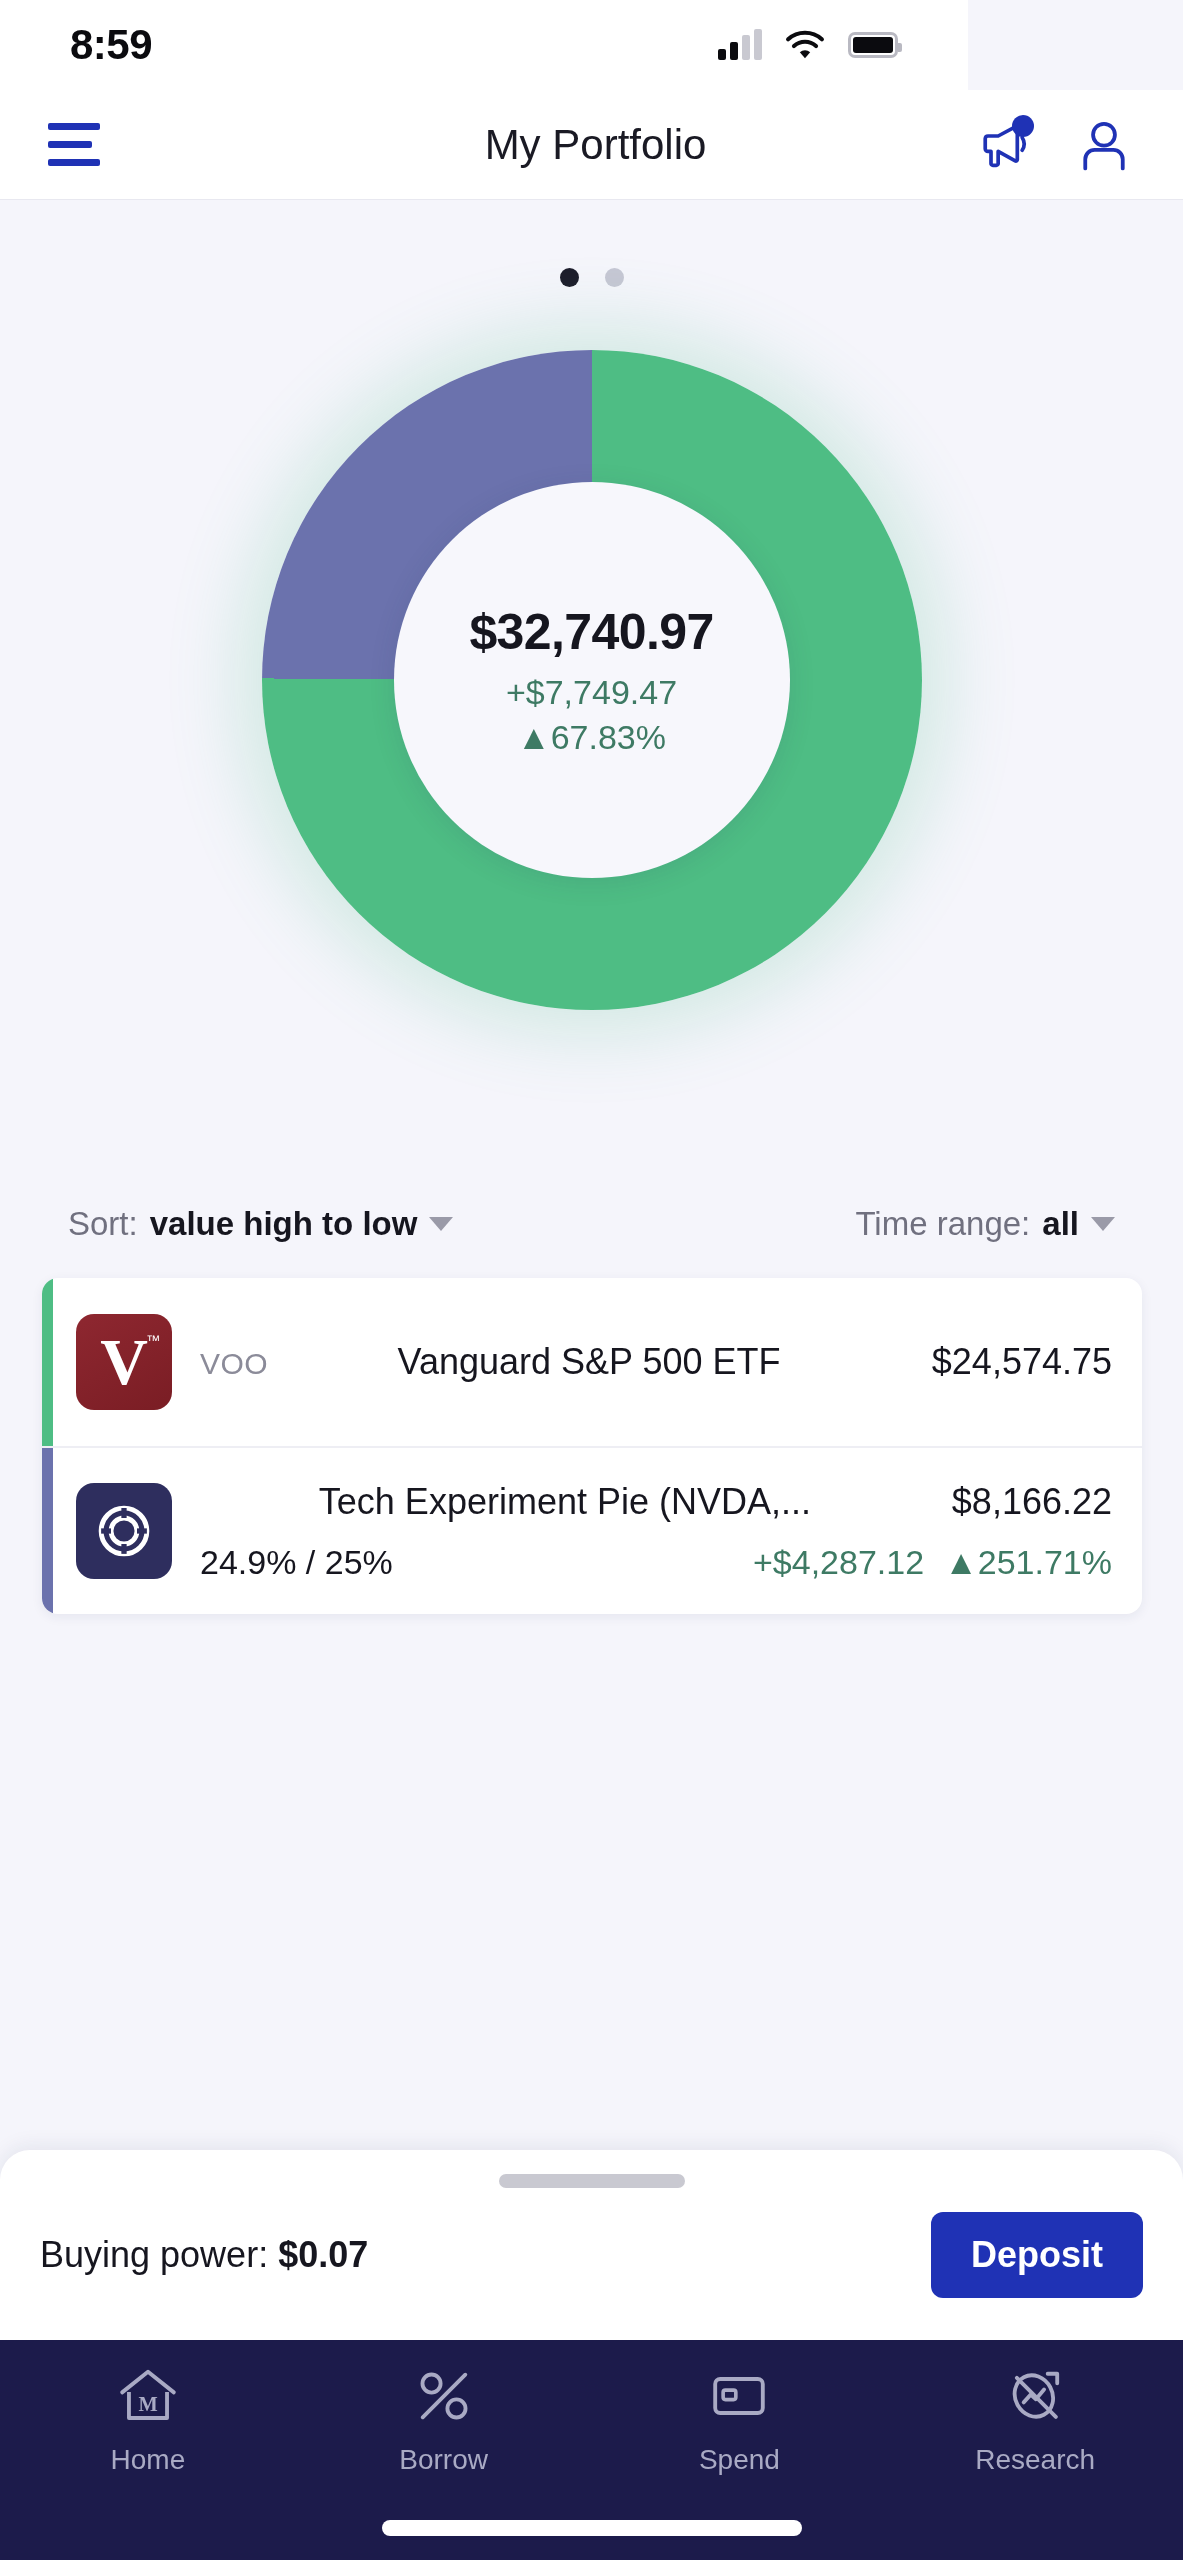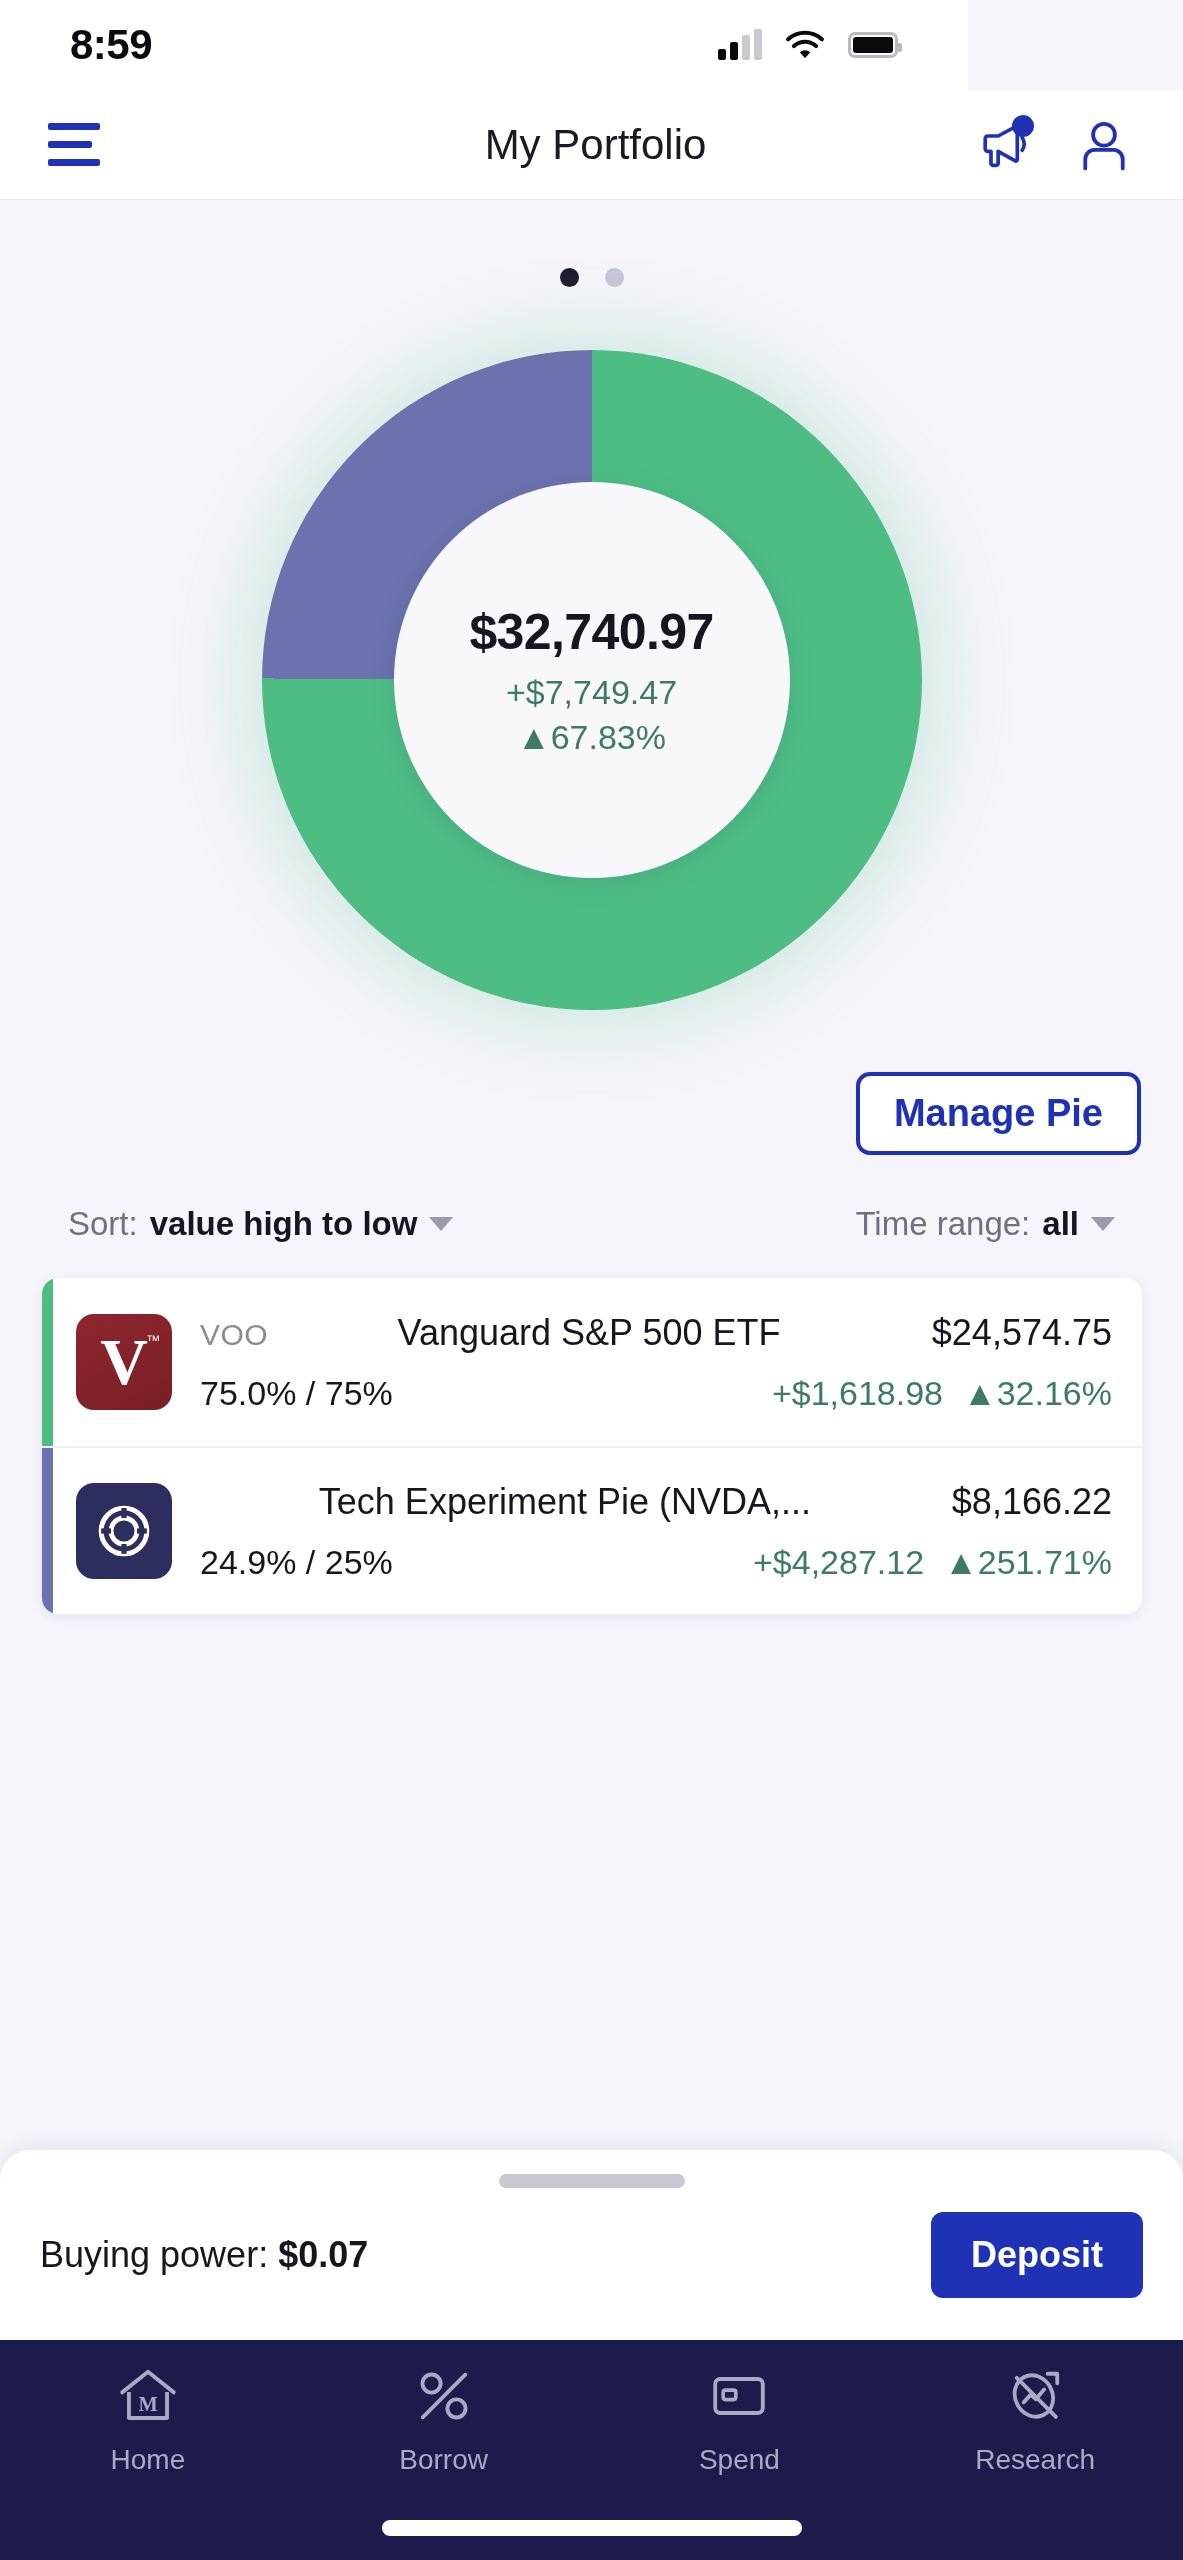"Manage Pie" button.manage-pie { html: <button>Manage Pie</button> -> none }
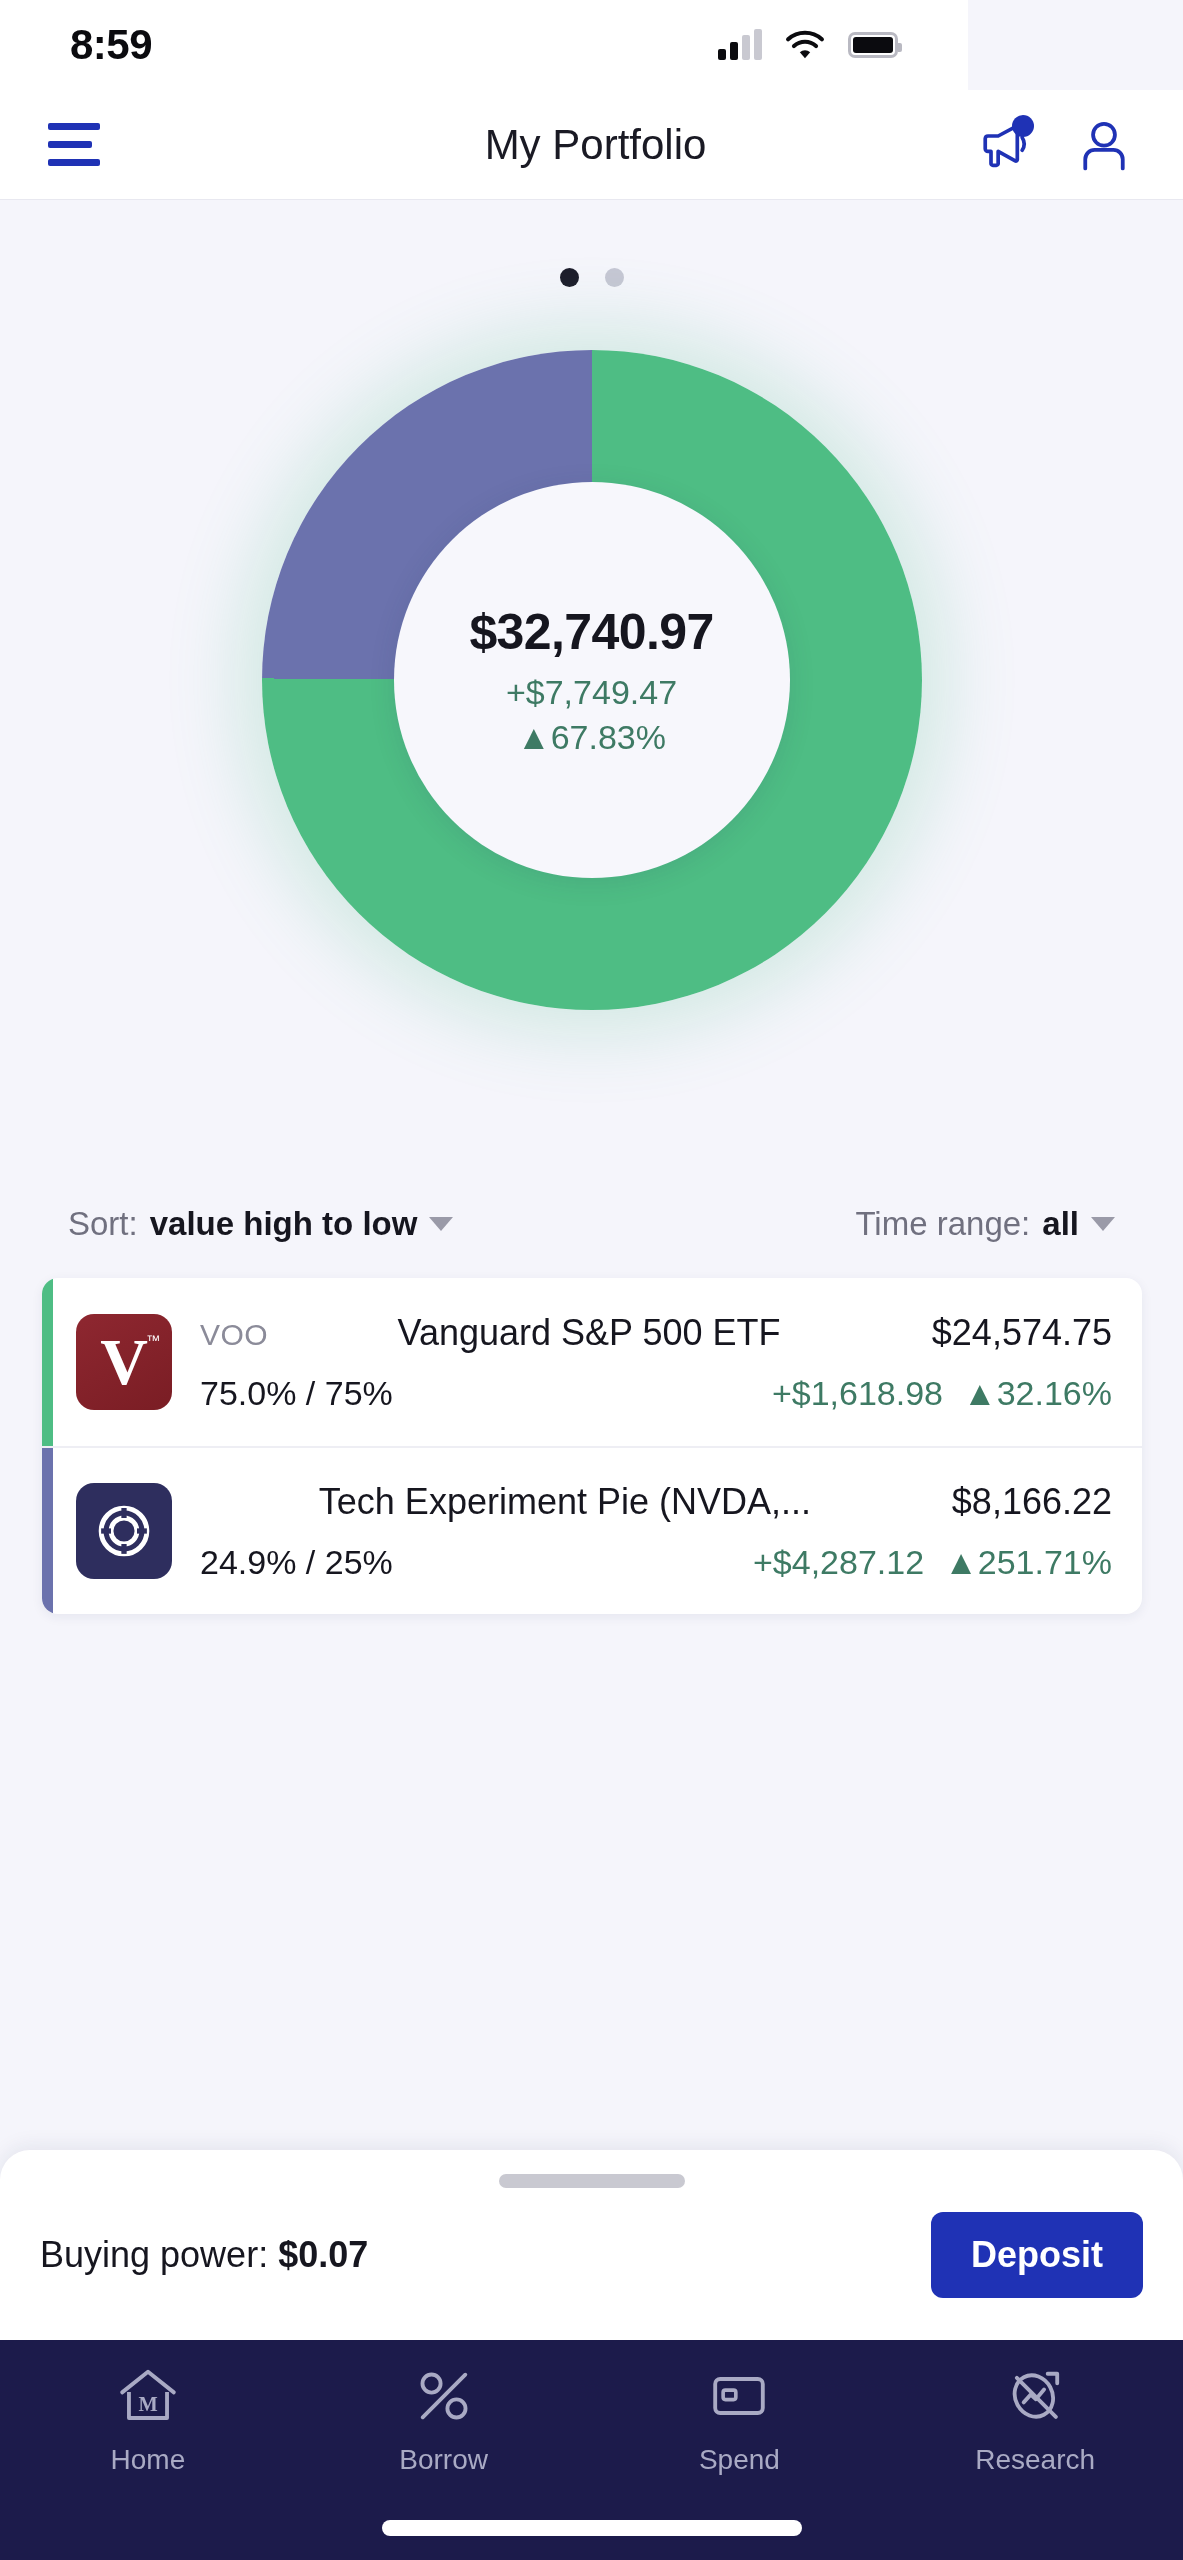"75.0% / 75%" div.line2 { html: <div> <span>75.0% / 75%</span> <span> <span>+$1,618.98</span> <span>▲32.16%</span> </span> </div> -> none }
